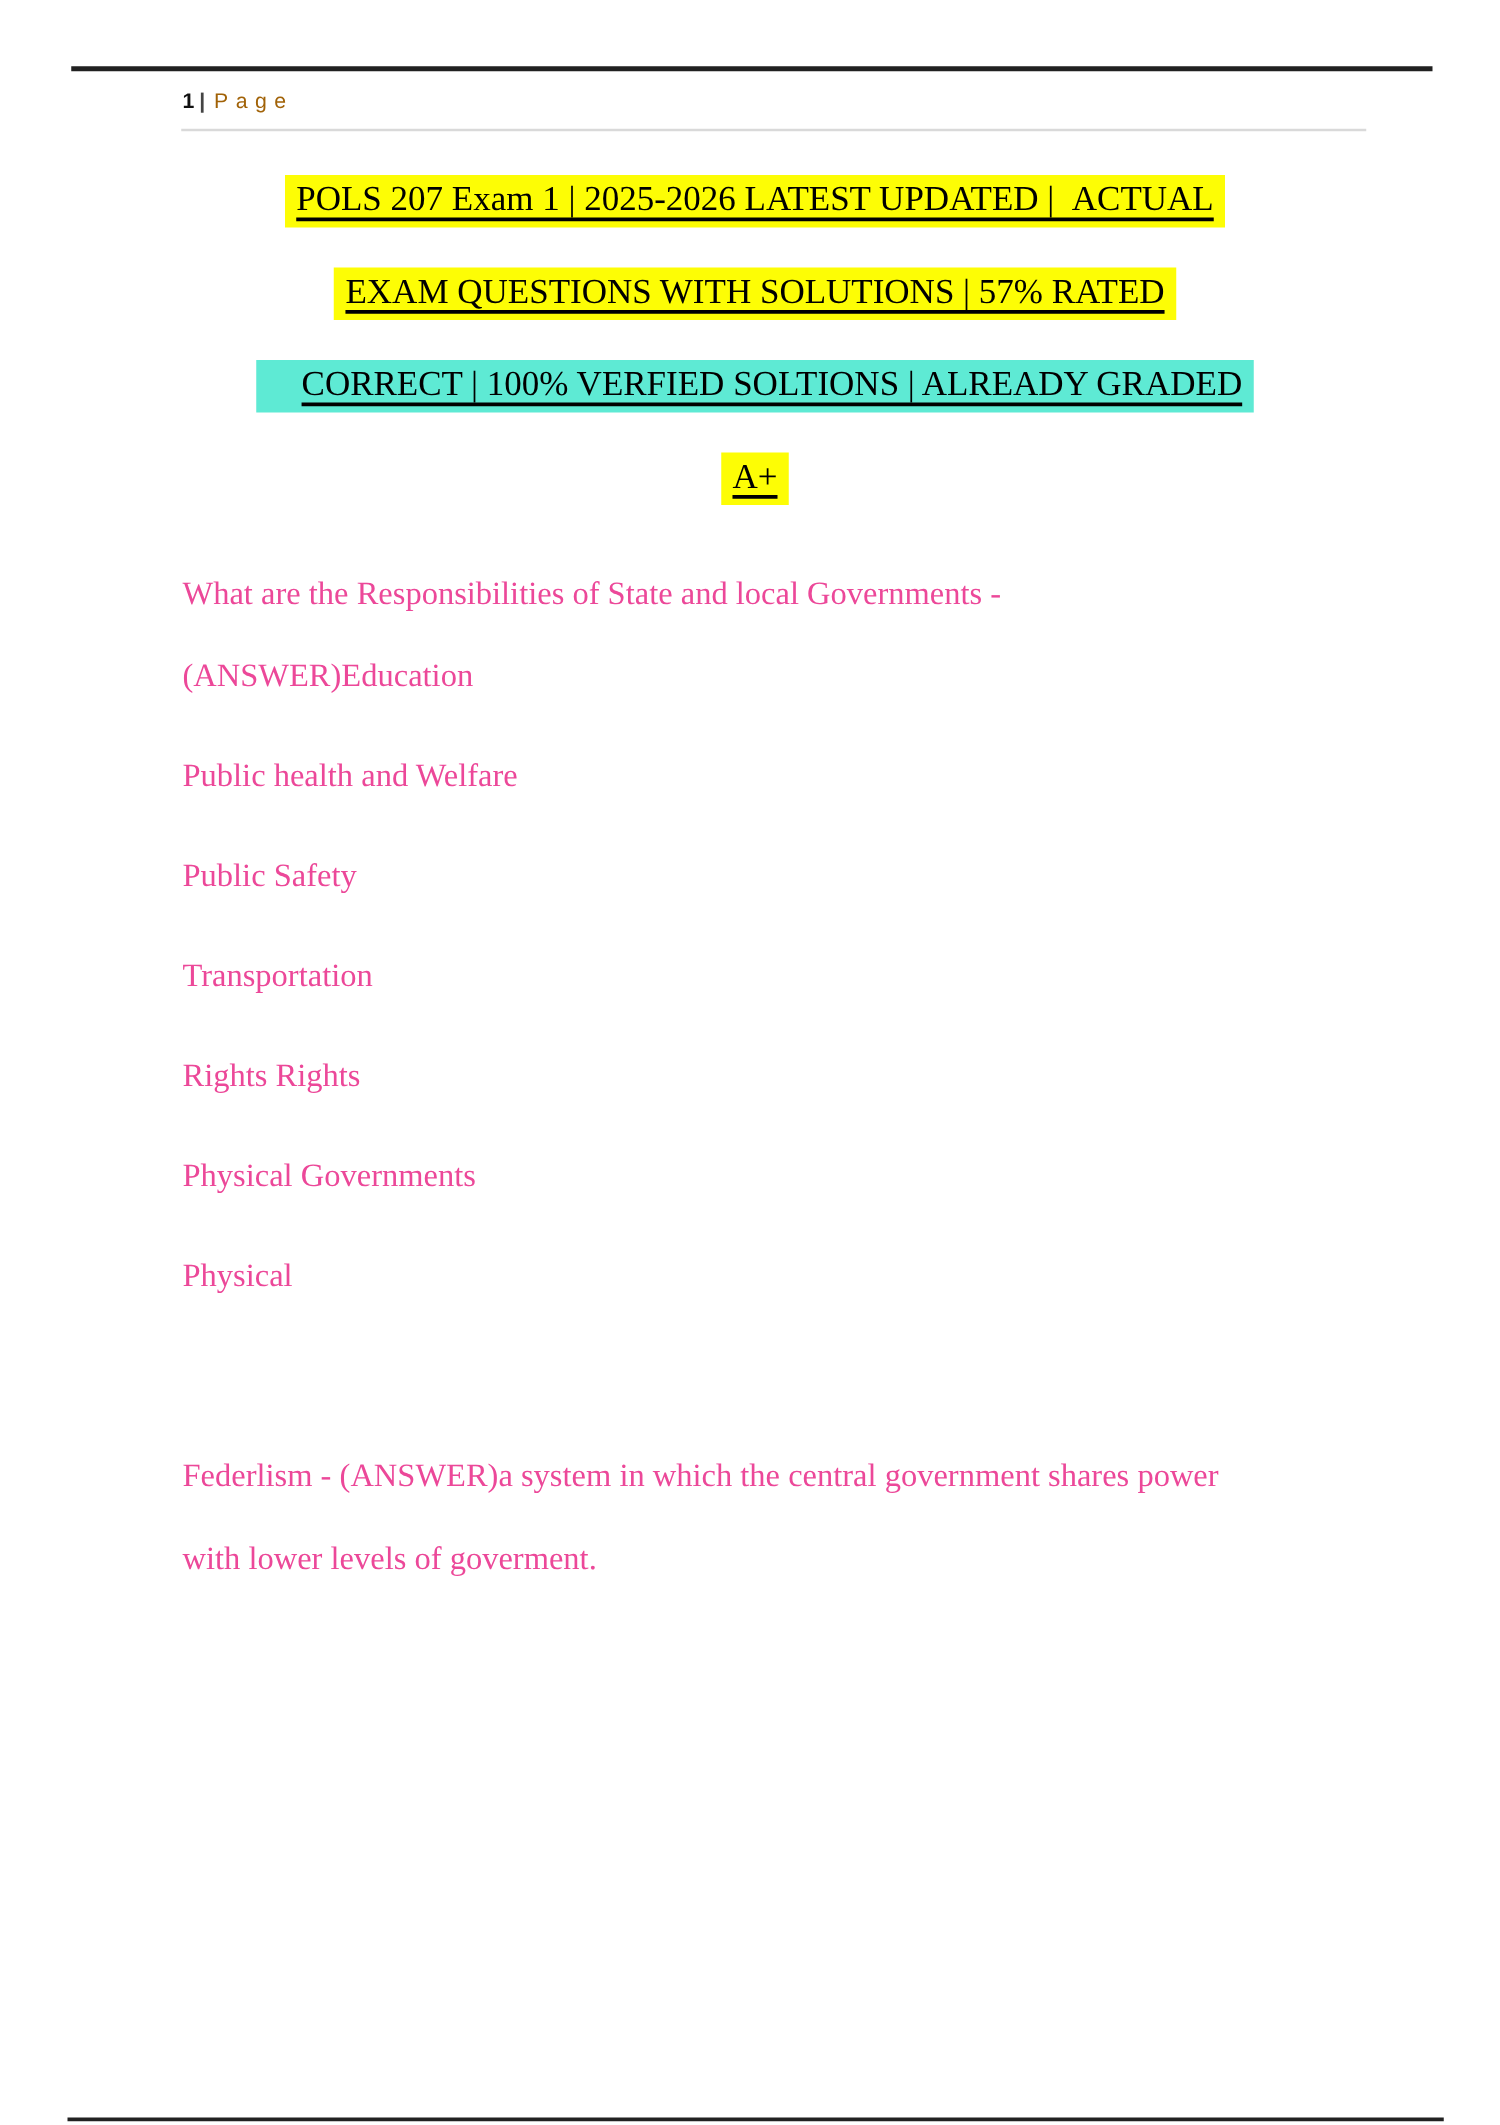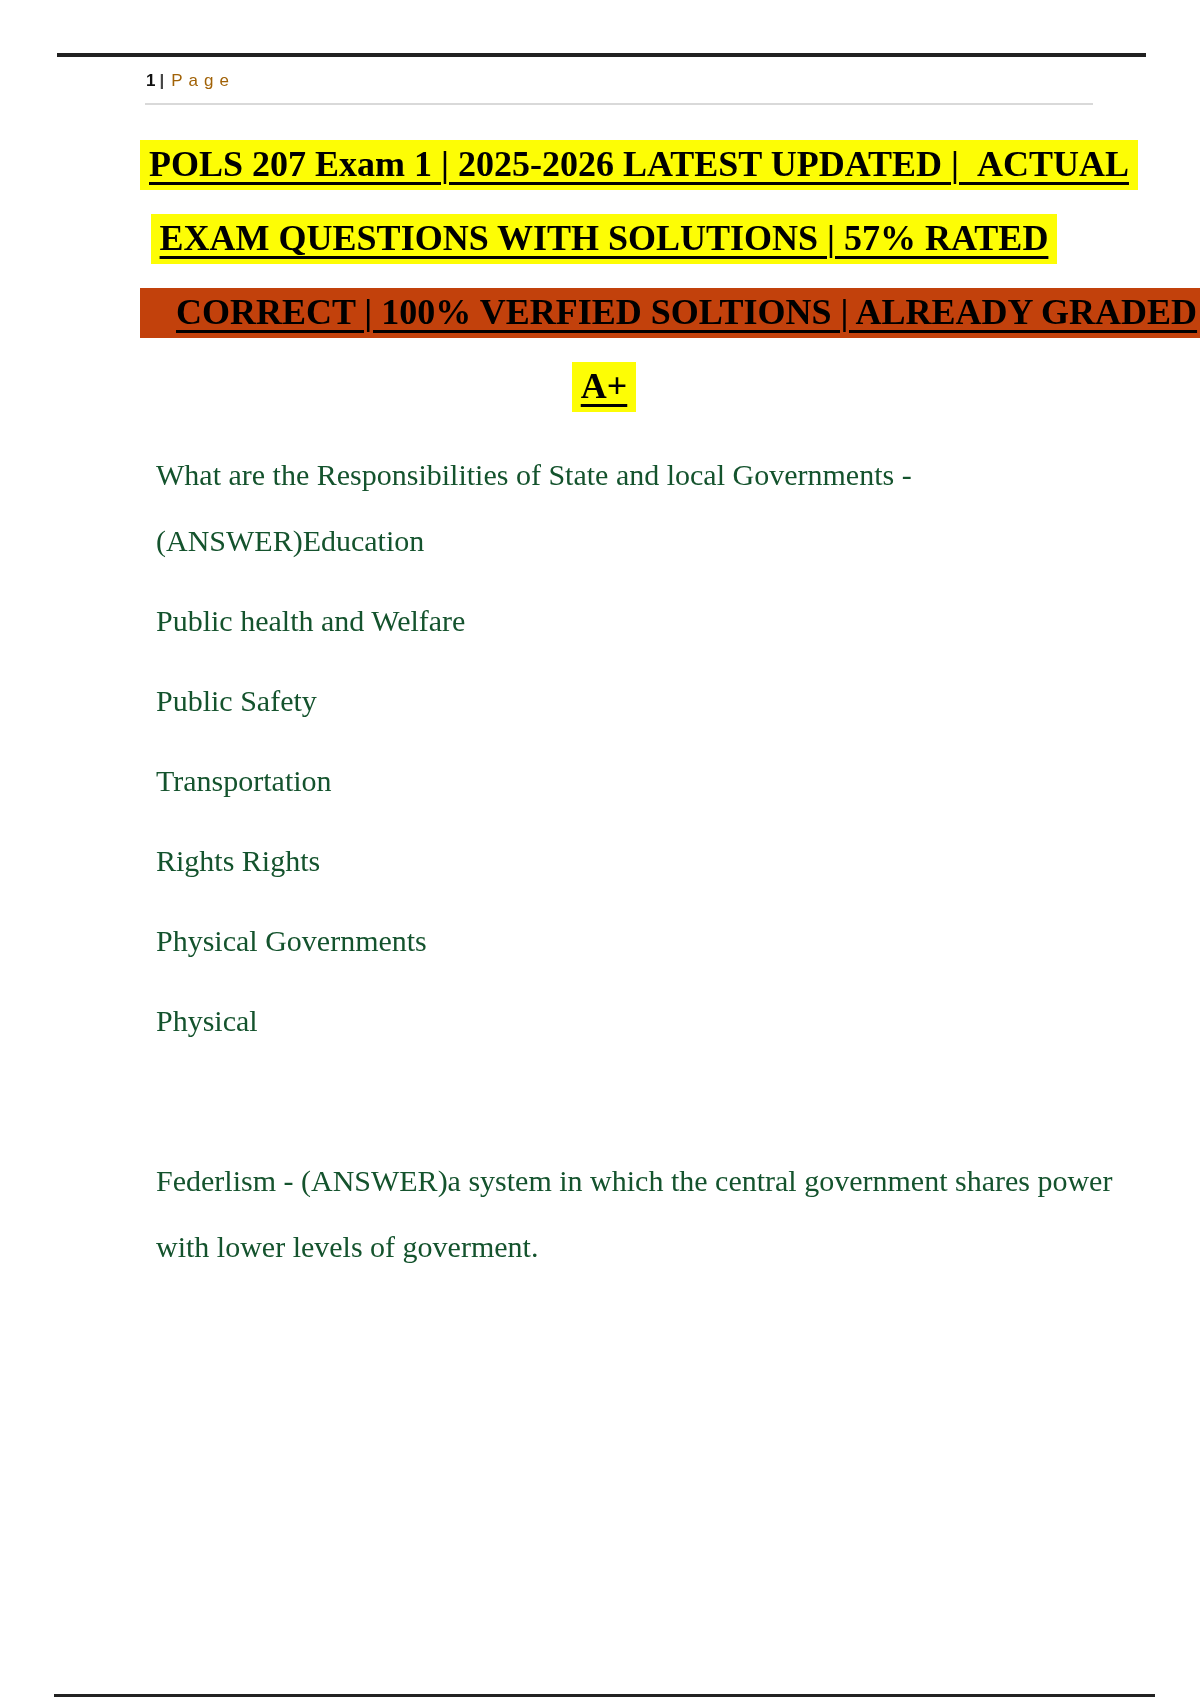"POLS 207 Exam 1 |" .title { font-size: 36px -> 28px; font-weight: bold -> normal }
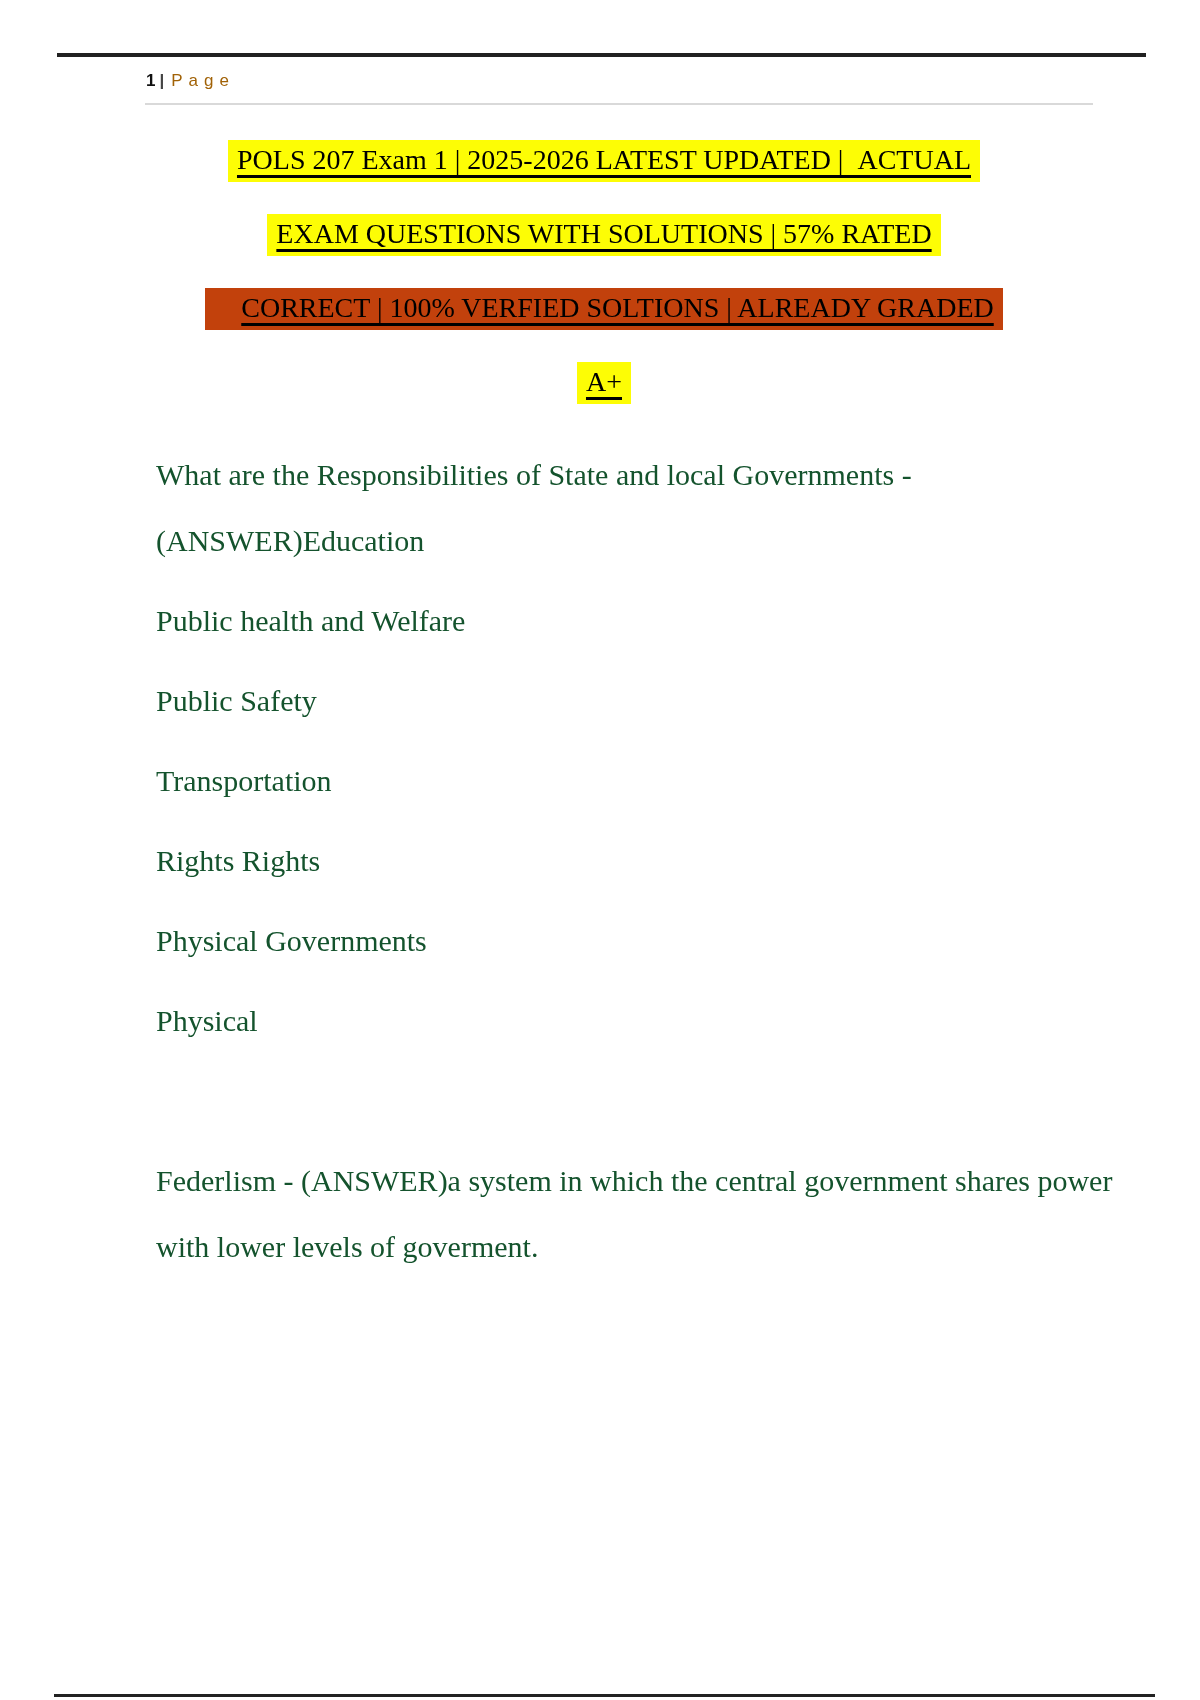"CORRECT | 100% VERFIED SOLTIONS" span.hl { background: #c2410c -> #5eead4 }
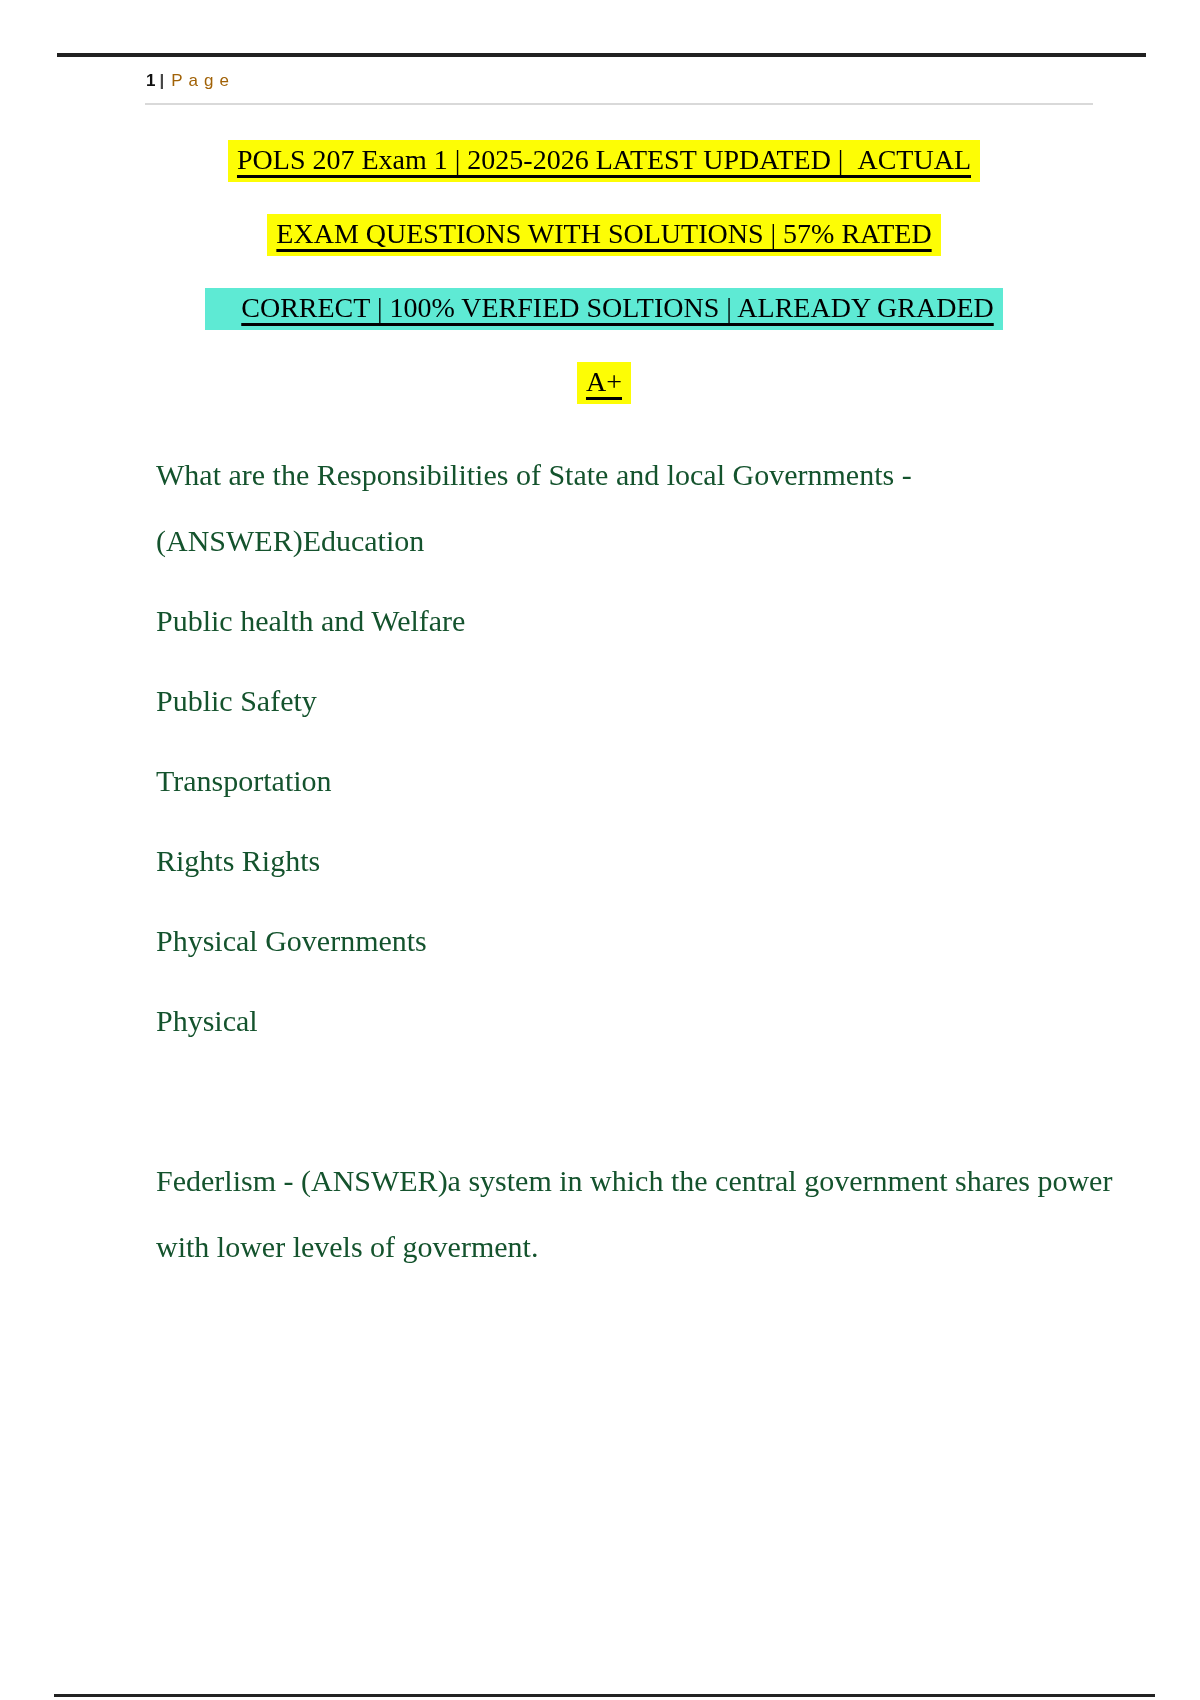"What are the Responsibilities of" .body { color: #14532d -> #ec4899; font-size: 30px -> 26px; left: 156px -> 146px }
